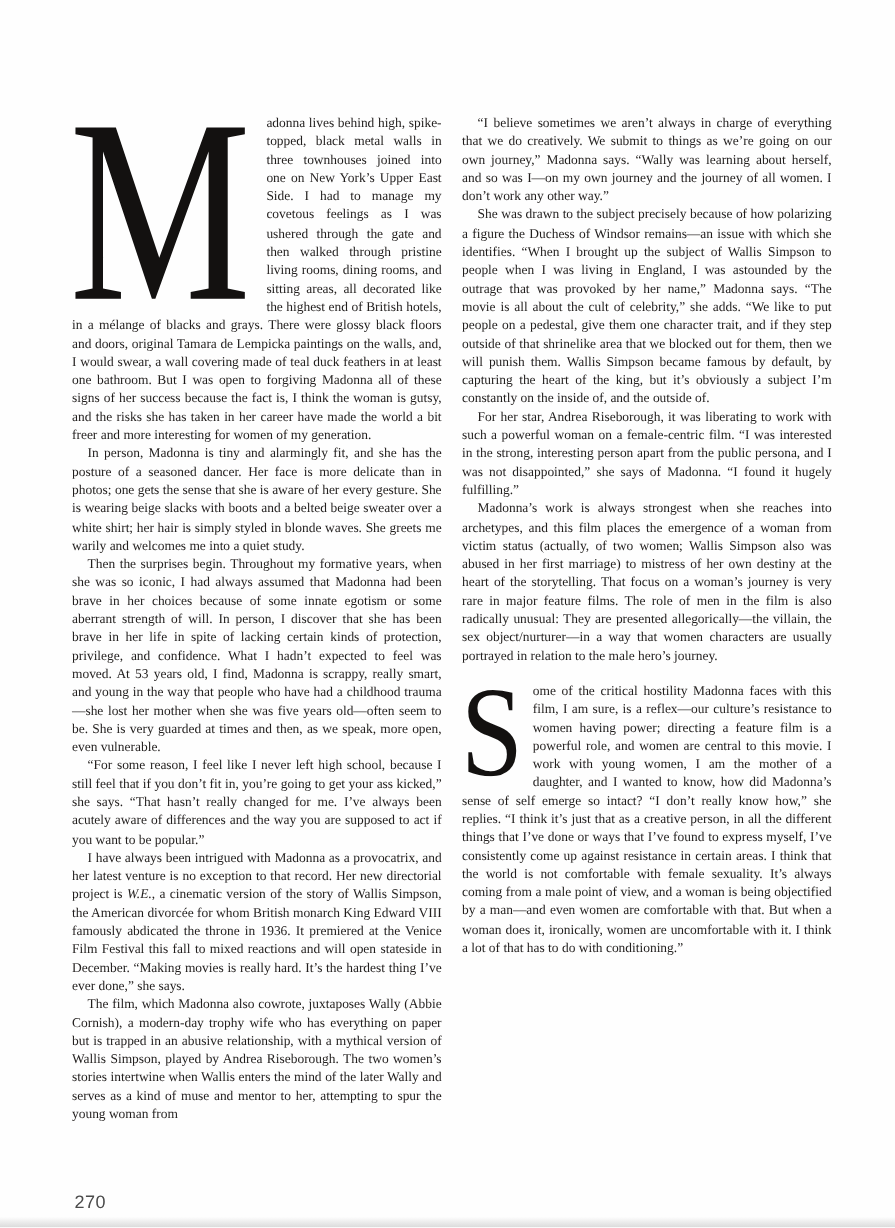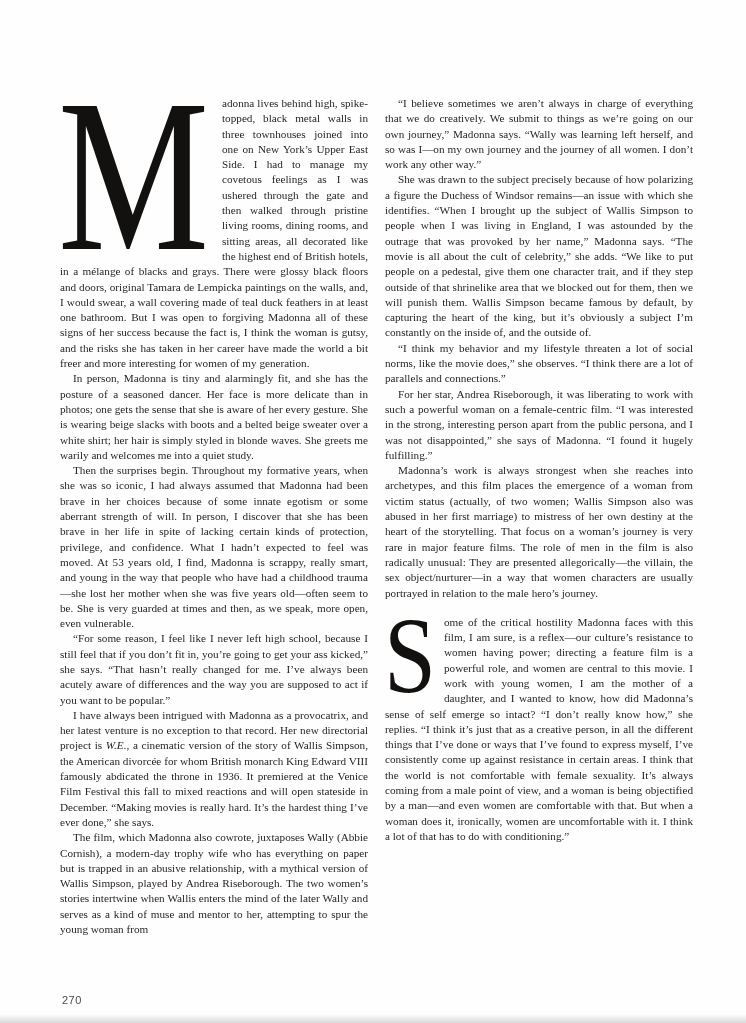"“I believe sometimes we aren’t" span { text: left -> about }
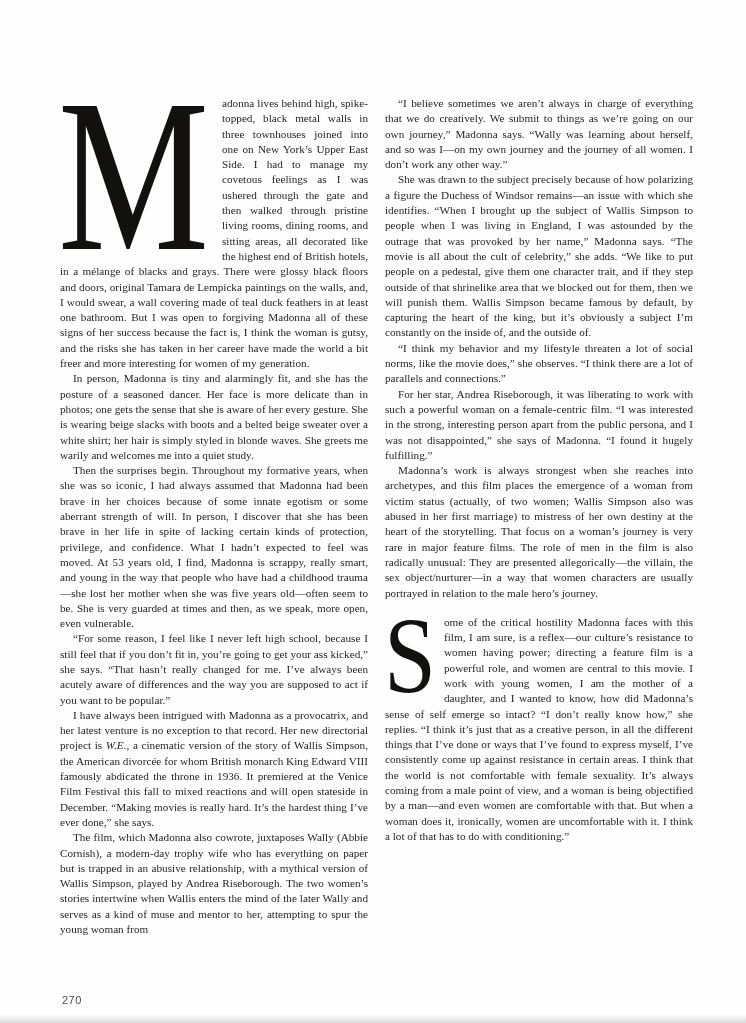"“I think my behavior and" p { html: <p><span>“I think my behavior and my lifestyle threaten a lot of social norms, like the movie does,” she observes. “I think there are a lot of parallels and connections.”</span></p> -> none }
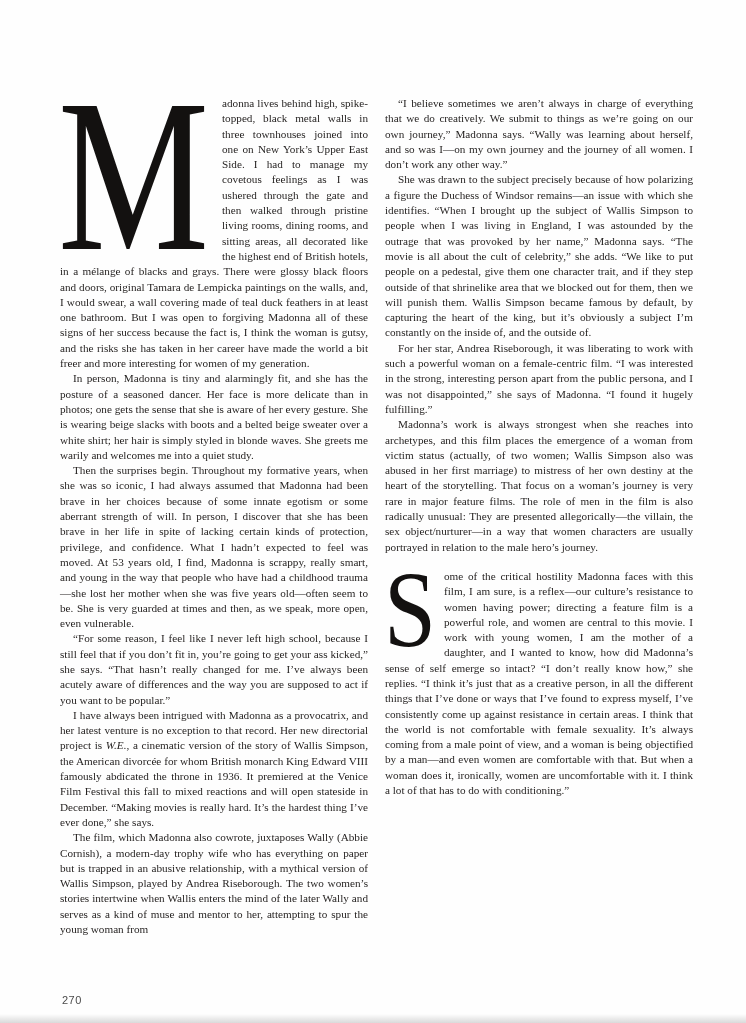"270" .page-number { font-size: 11px -> 15px }
